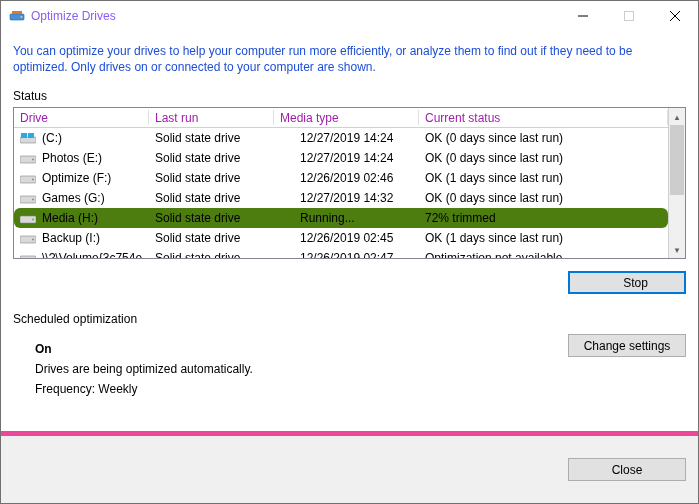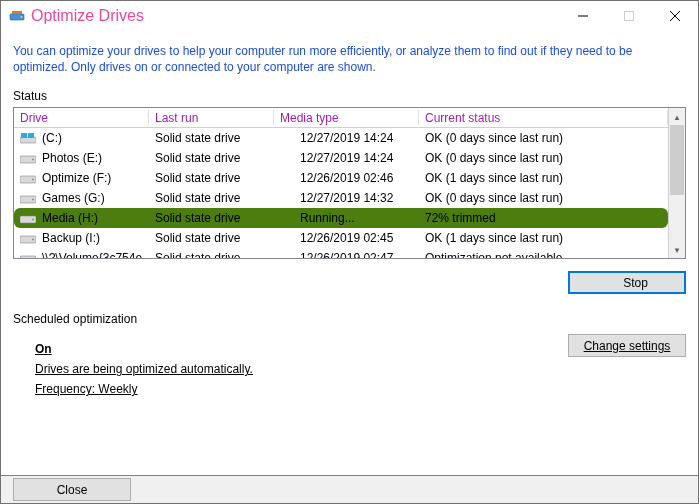"Optimize Drives" .titlebar .title { color: #ec4899 -> #8b5cf6; font-size: 16px -> 12px }
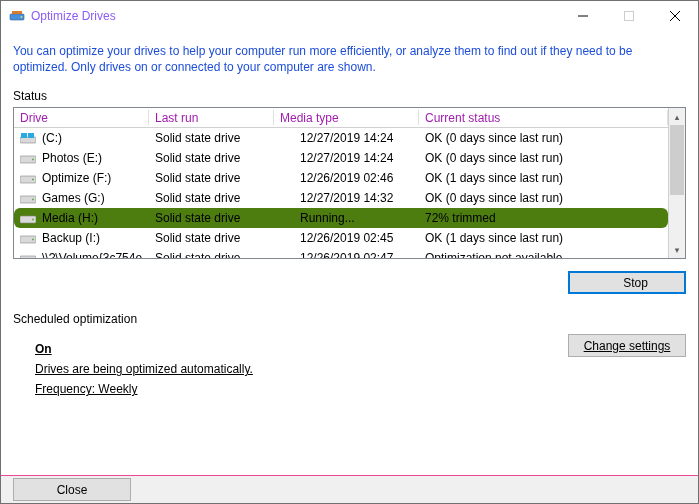"On" .sched-body { text-decoration: underline -> none }
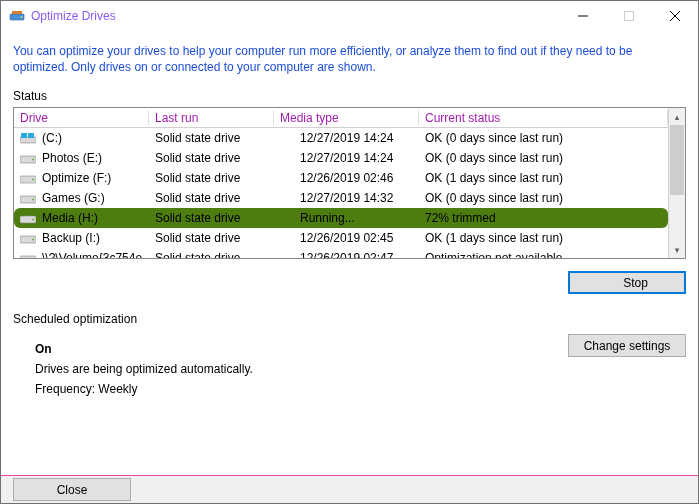"Close" .footer { border-top: 1px solid #ec4899 -> 5px solid #ec4899; justify-content: flex-start -> flex-end; padding: 2px 12px -> 22px 12px }
